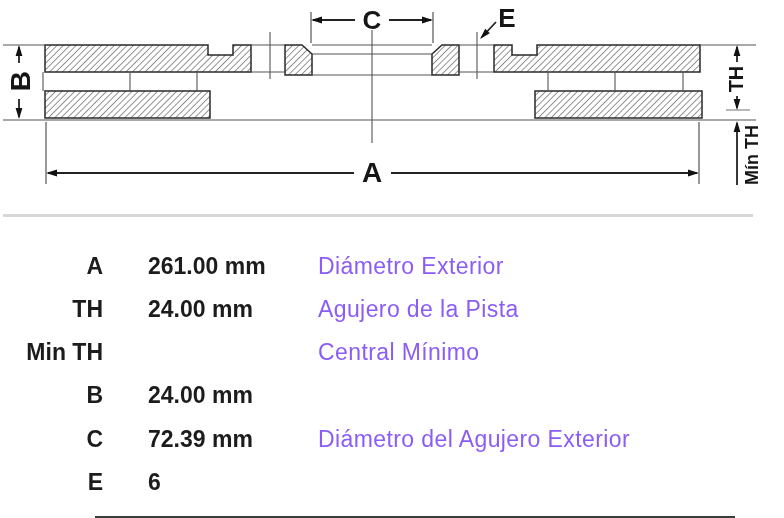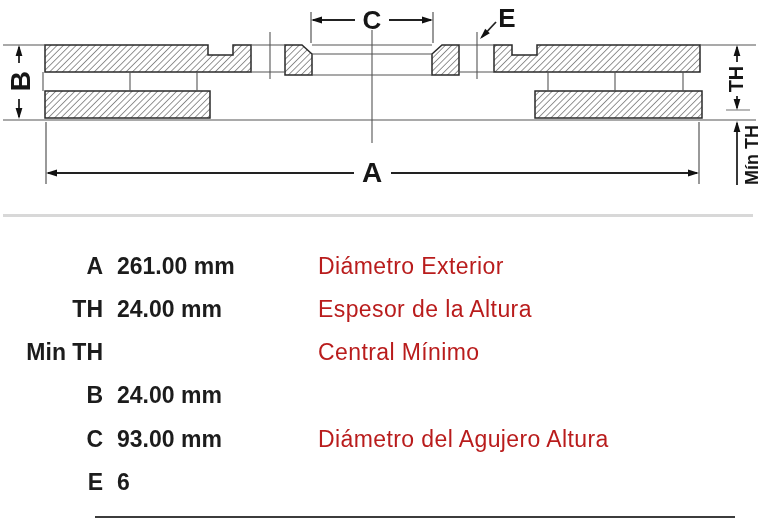"261.00 mm" .row .v { left: 117px -> 148px }
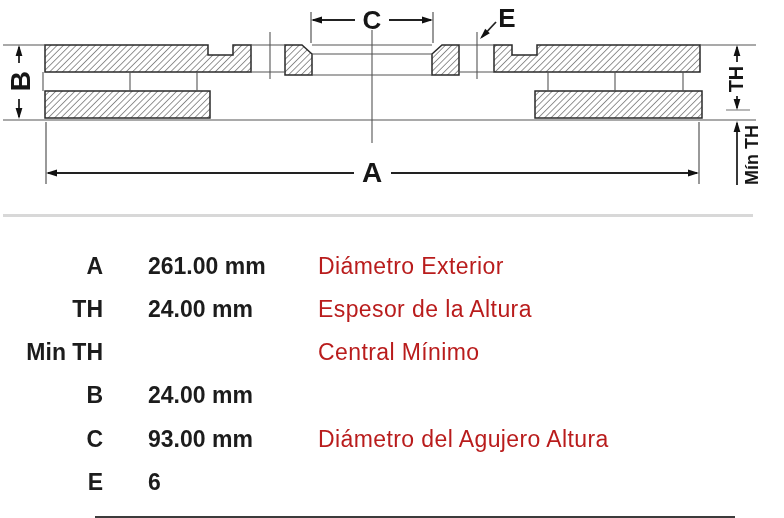"Diámetro Exterior" .row .d { color: #b91c1c -> #8b5cf6 }
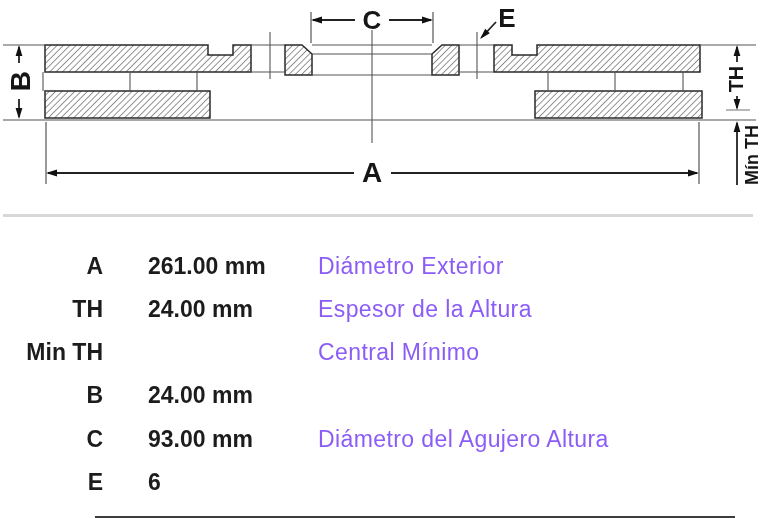"Espesor de la Altura" span.d { text: Espesor de la Altura -> Agujero de la Pista }
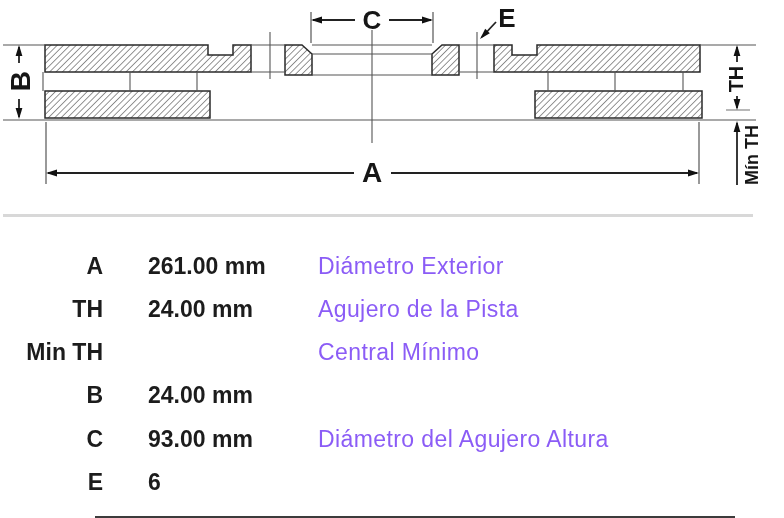"93.00 mm" span.v { text: 93.00 -> 72.39 }
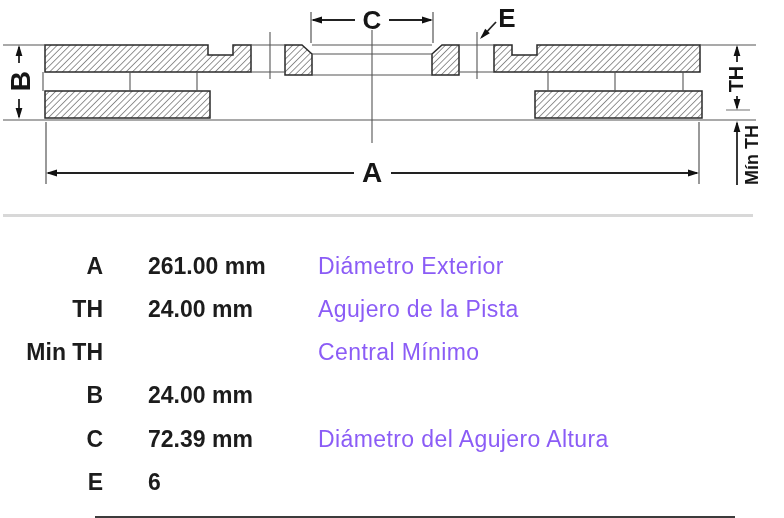"Diámetro del Agujero Altura" span.d { text: Altura -> Exterior }
